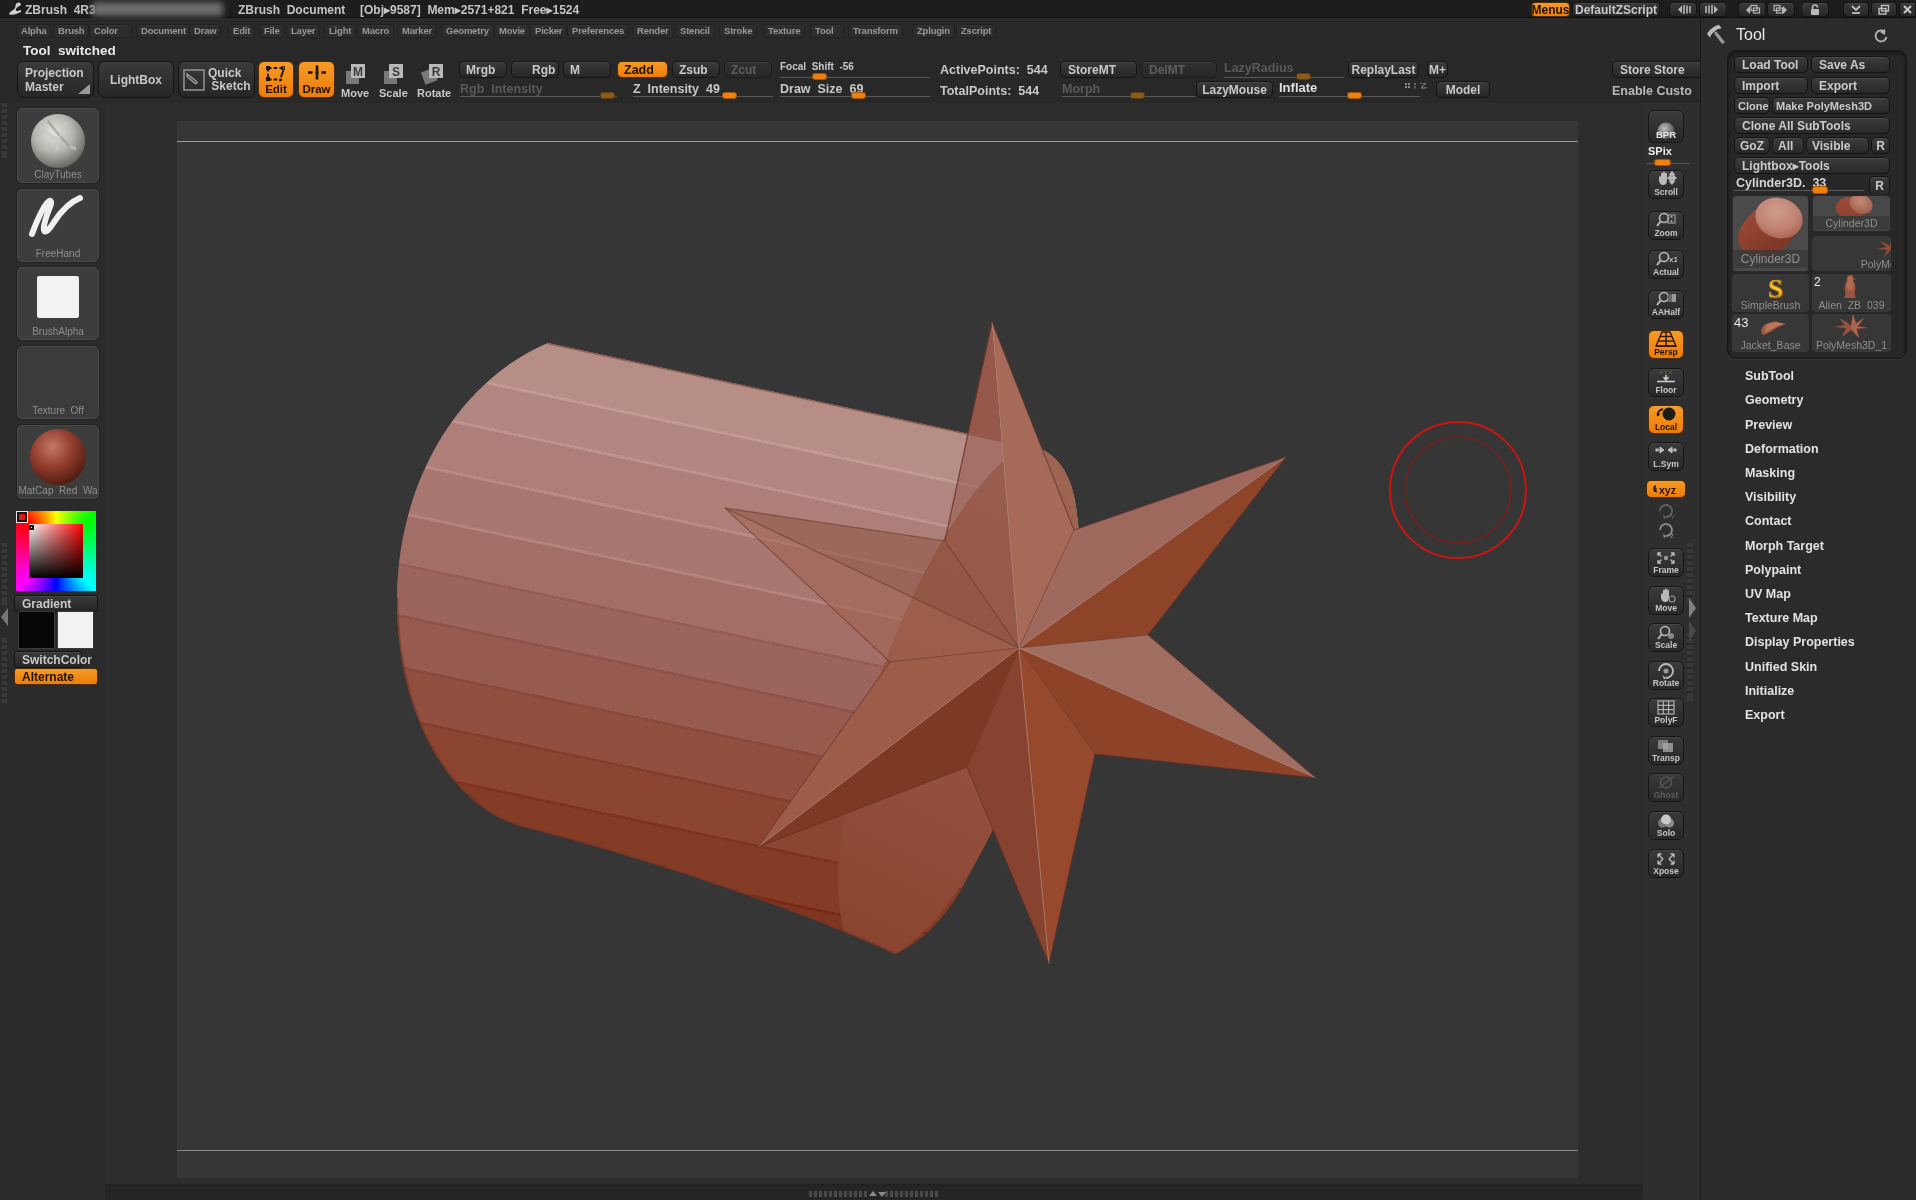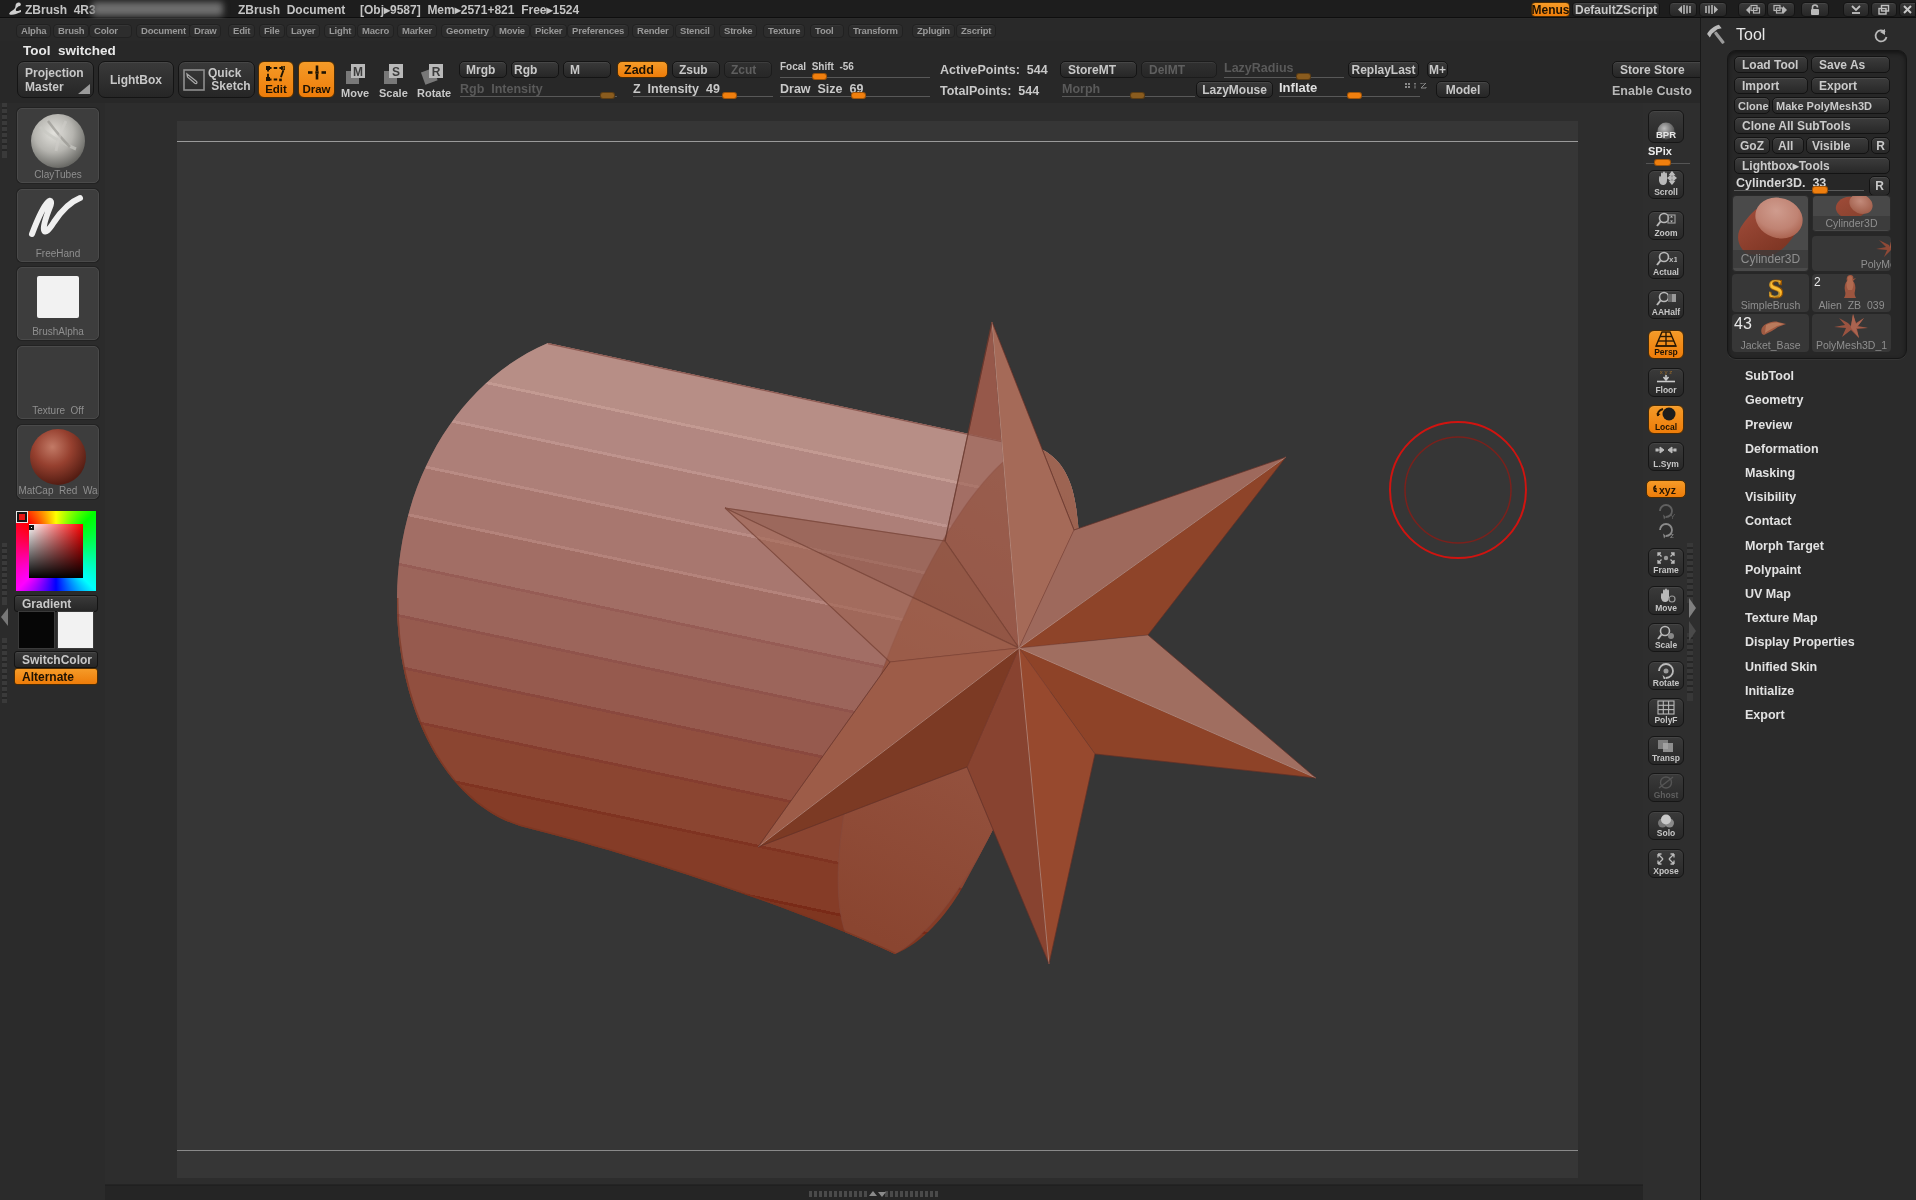"Rgb" div.btn { padding-left: 2px -> 20px }
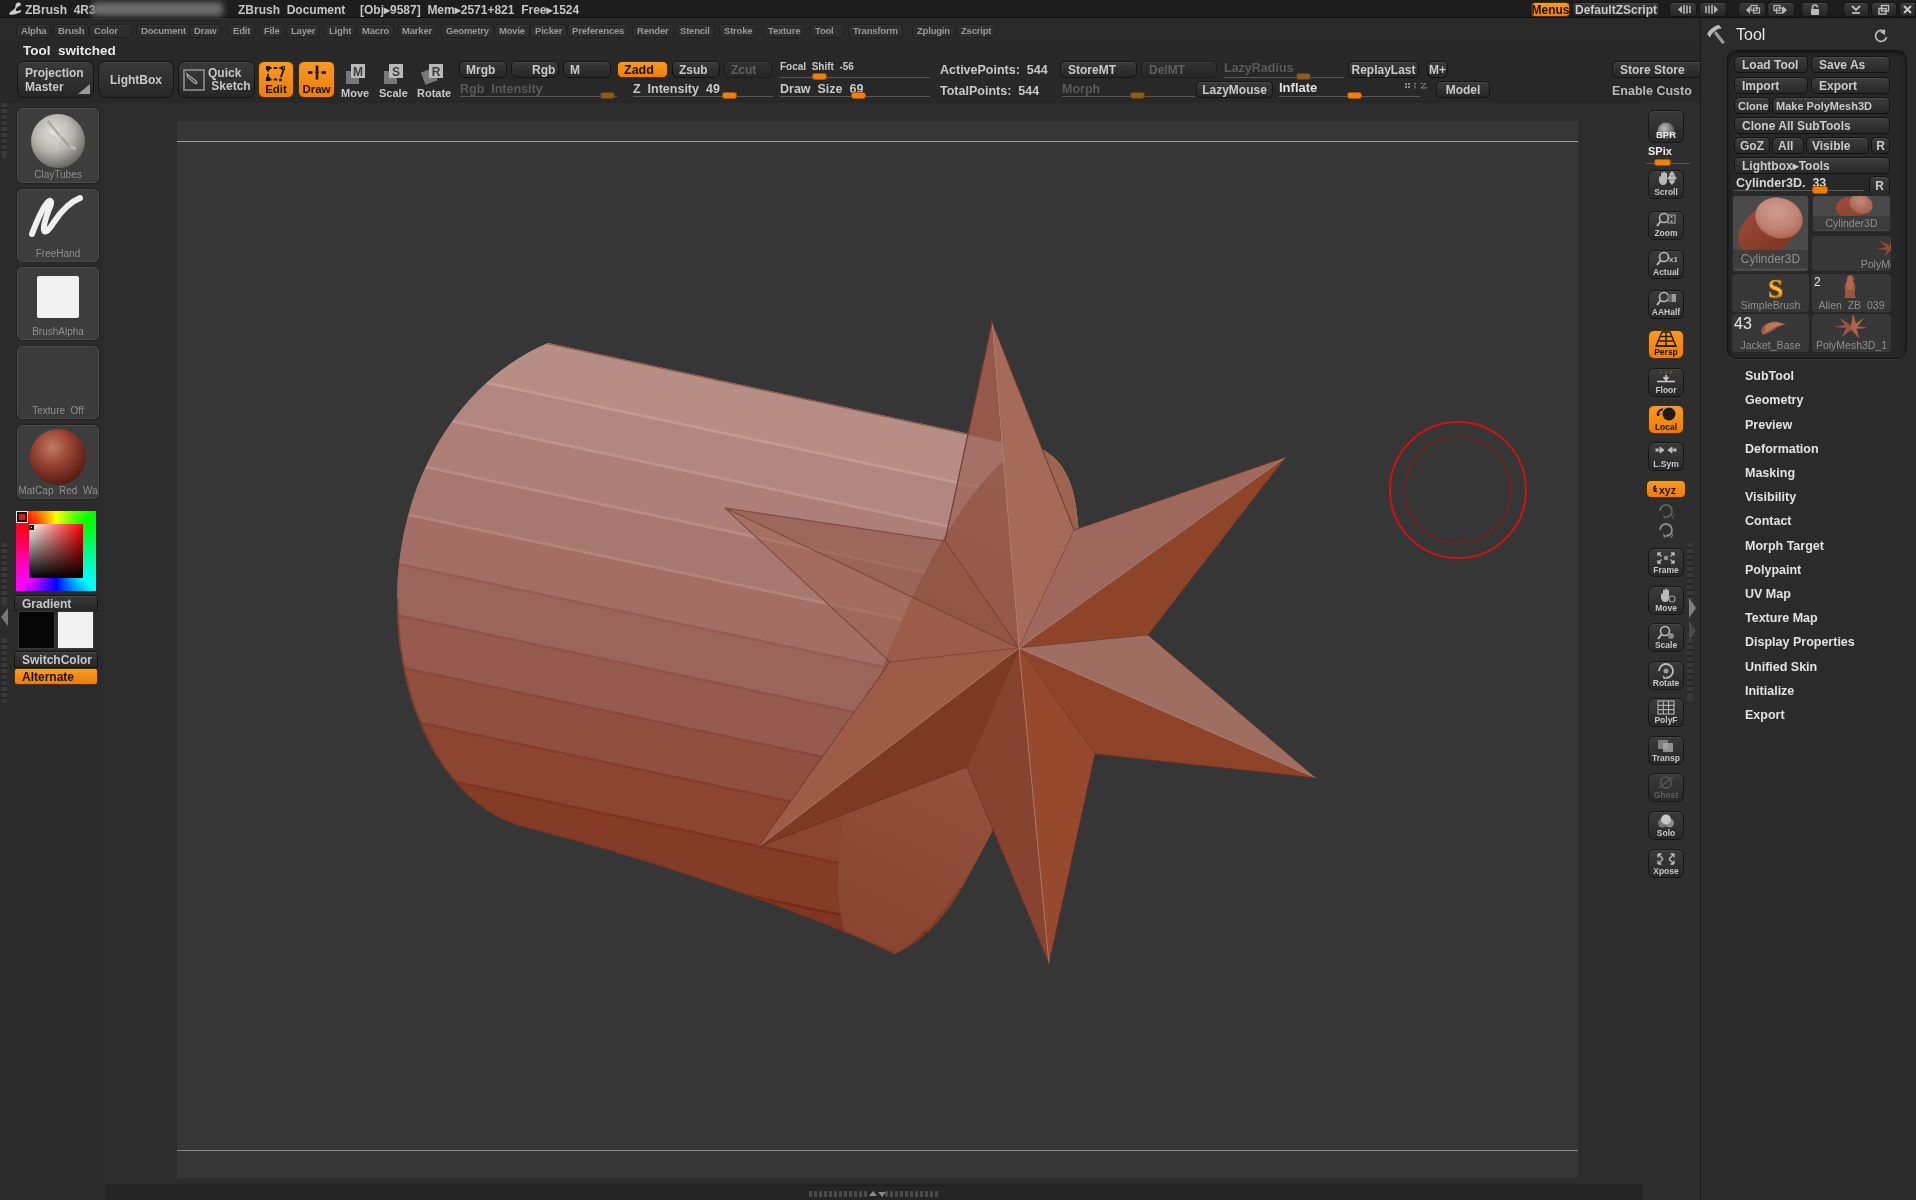"43" span { font-size: 16px -> 13px }
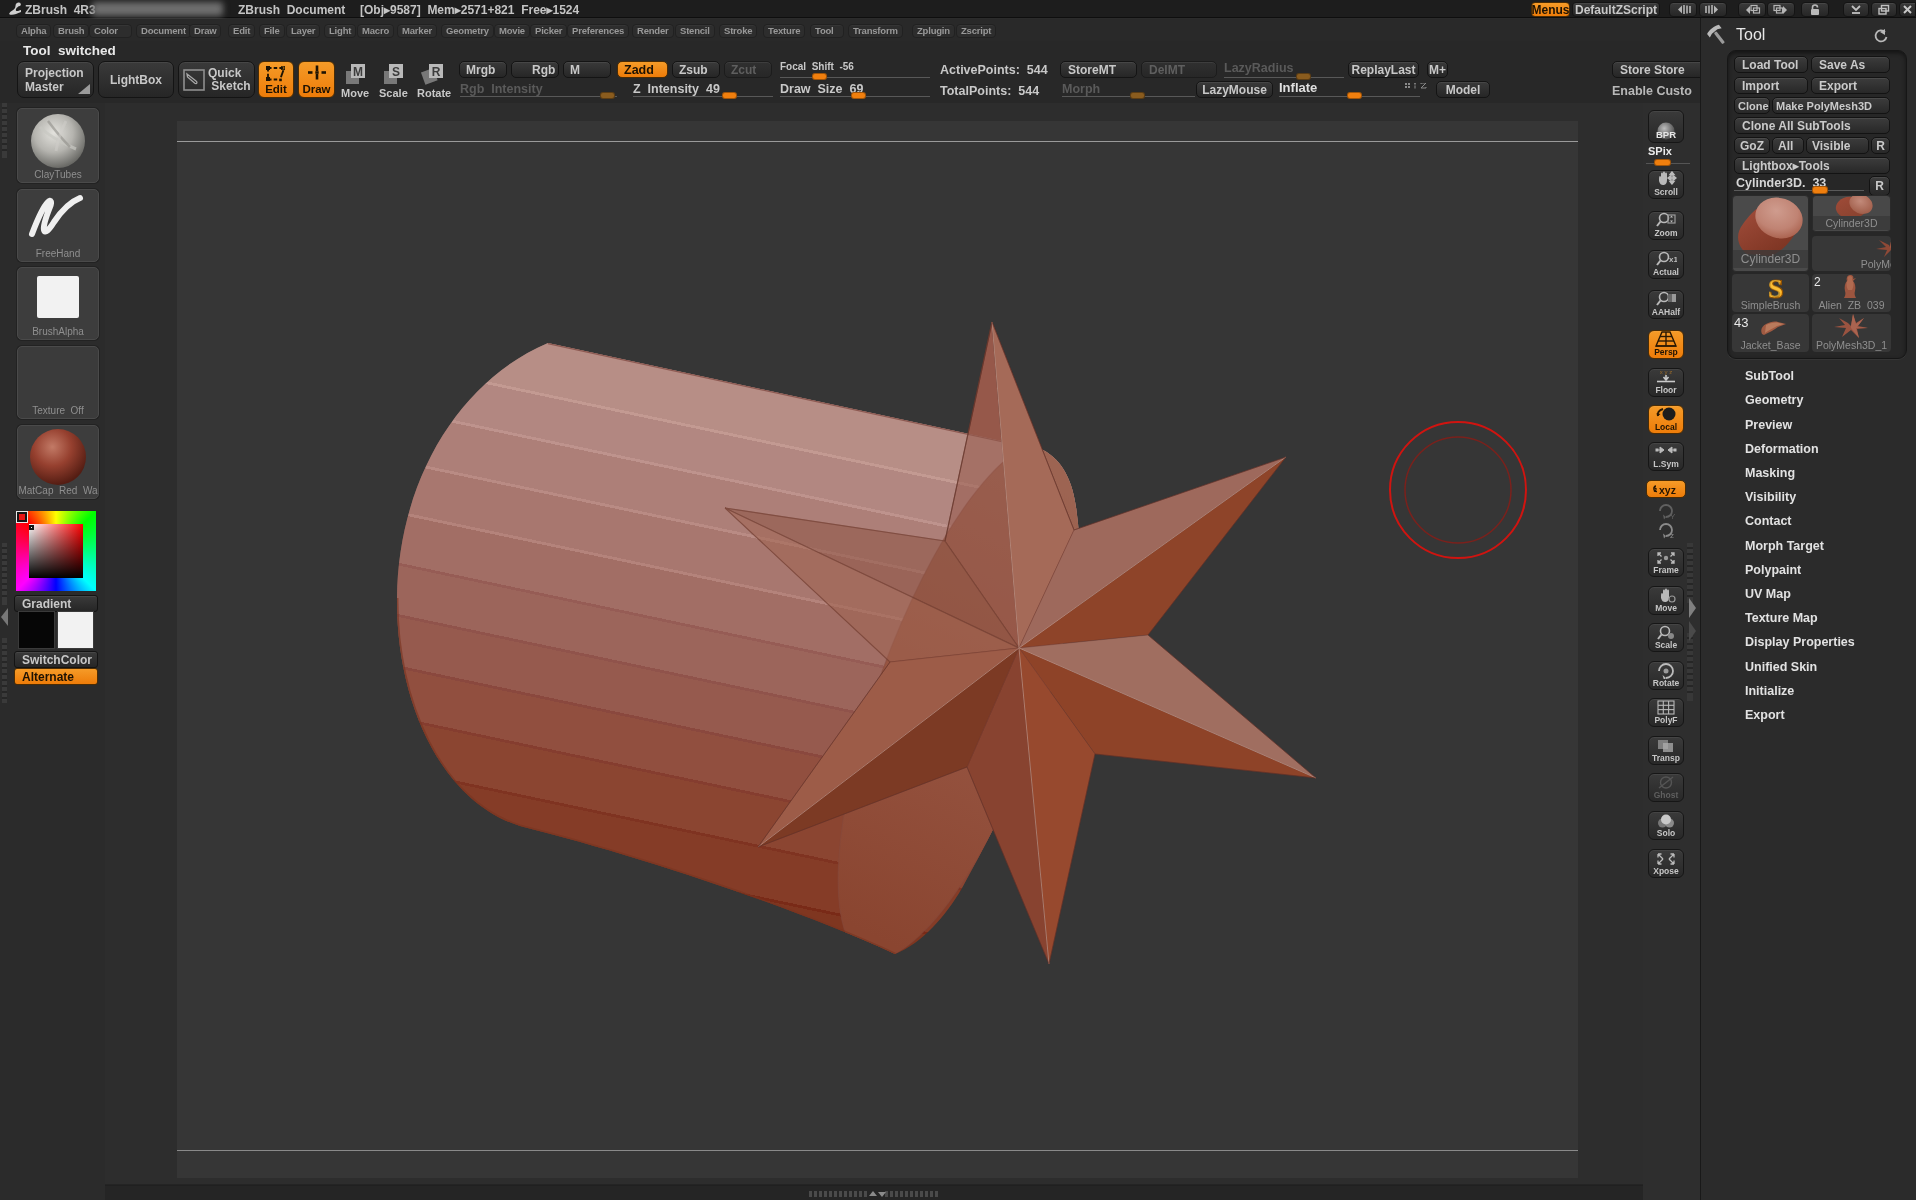"SwitchColor" div.btn { width: 84px -> 68px }
